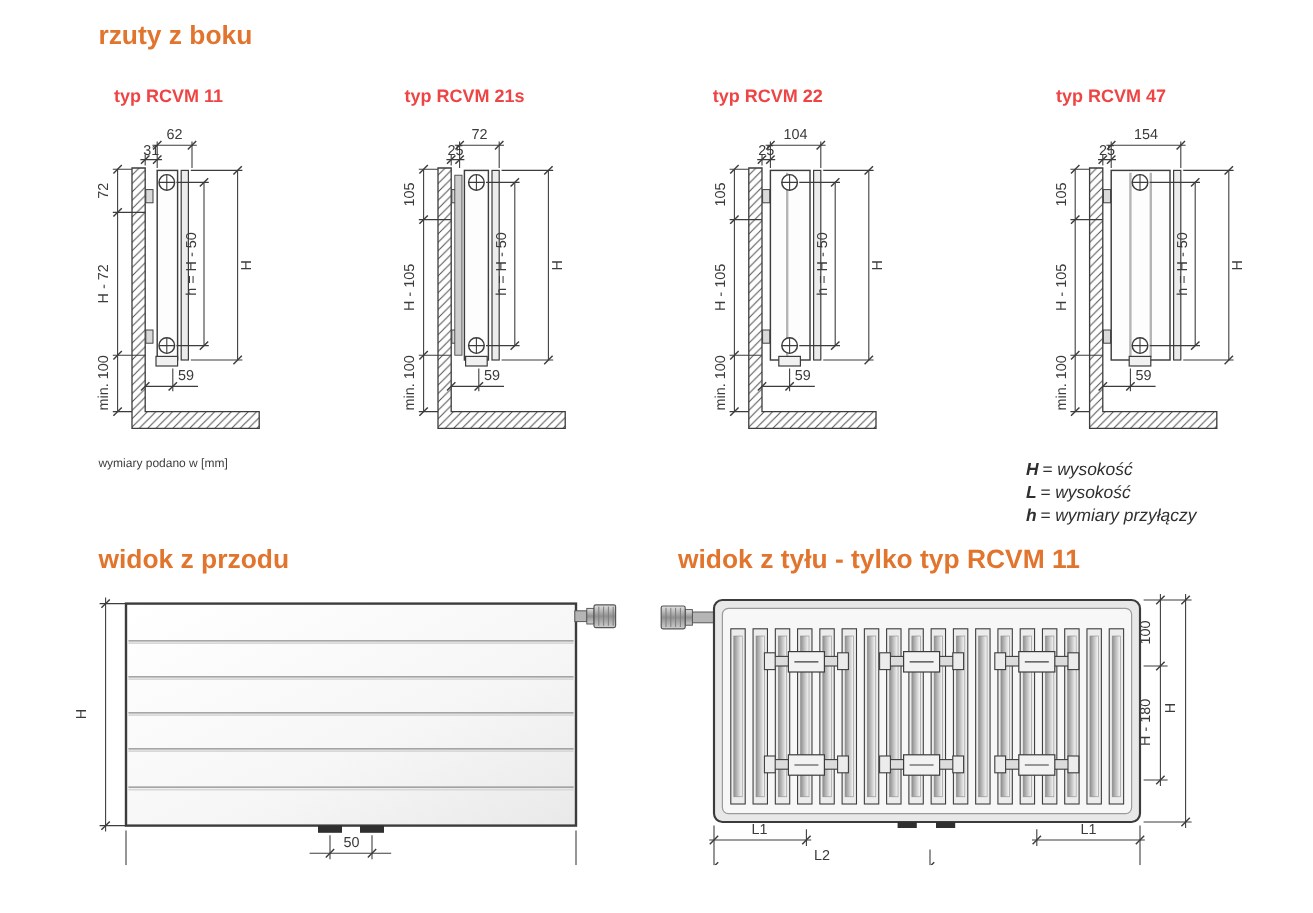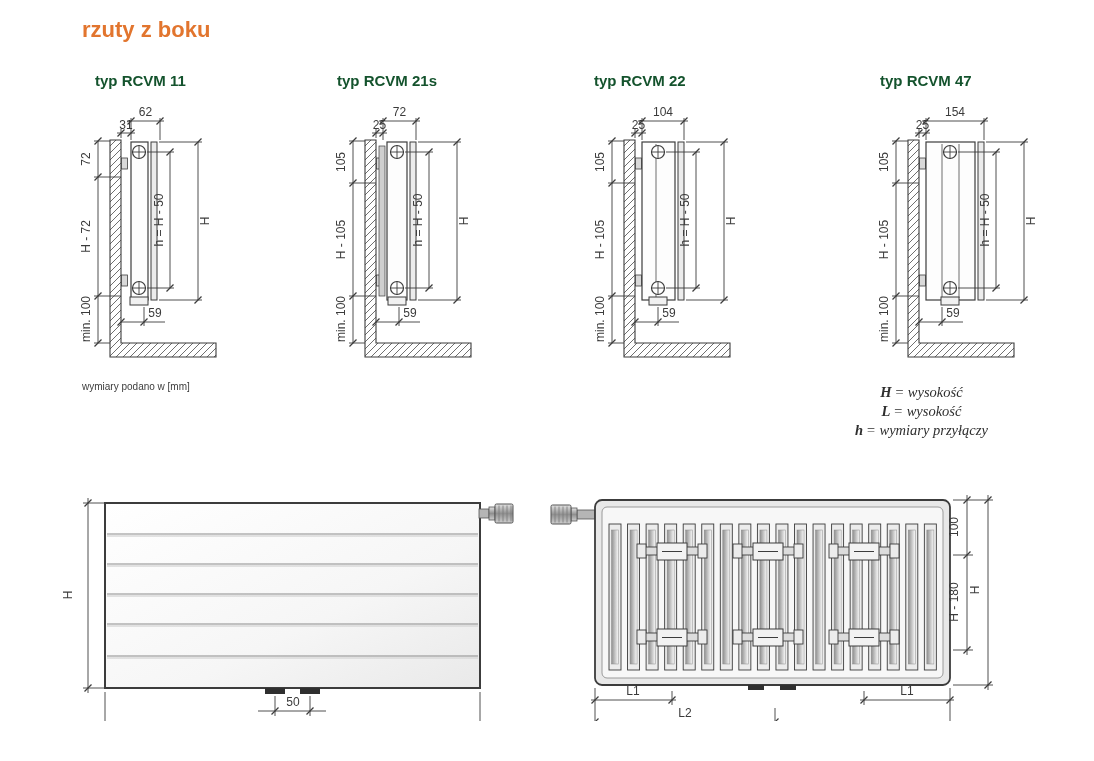"rzuty z boku" .page { text-align: center -> none }
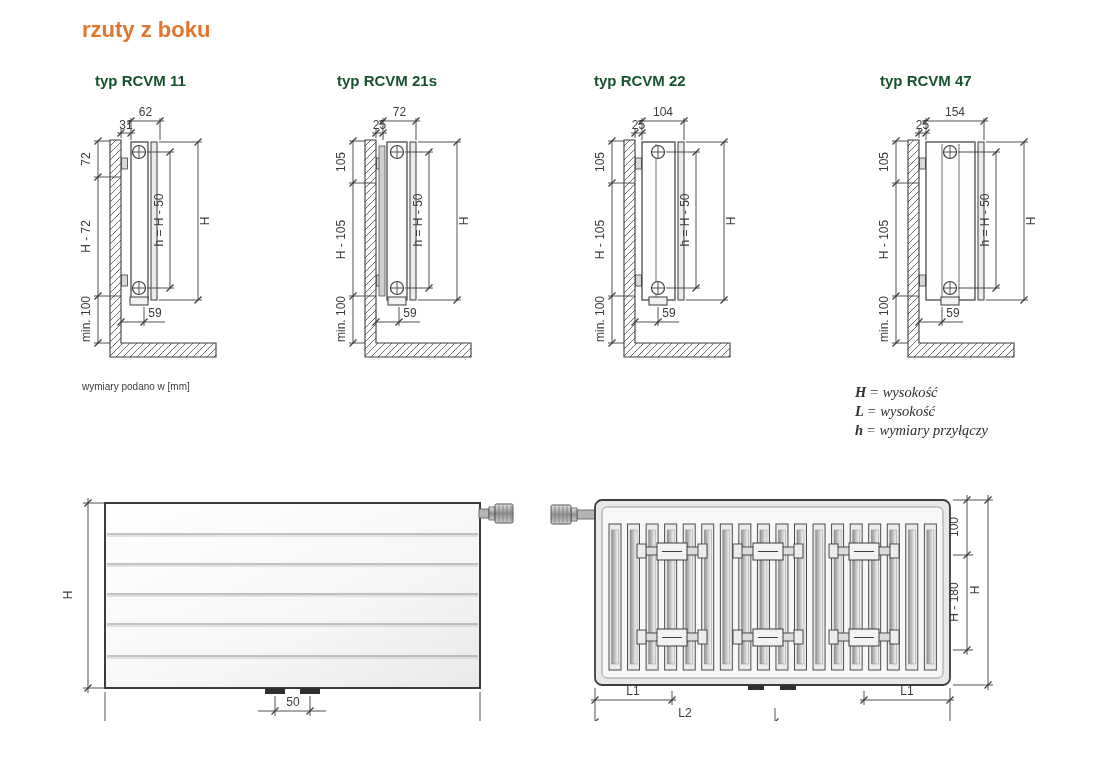"typ RCVM 11" .subtitle { color: #14532d -> #ef4444 }
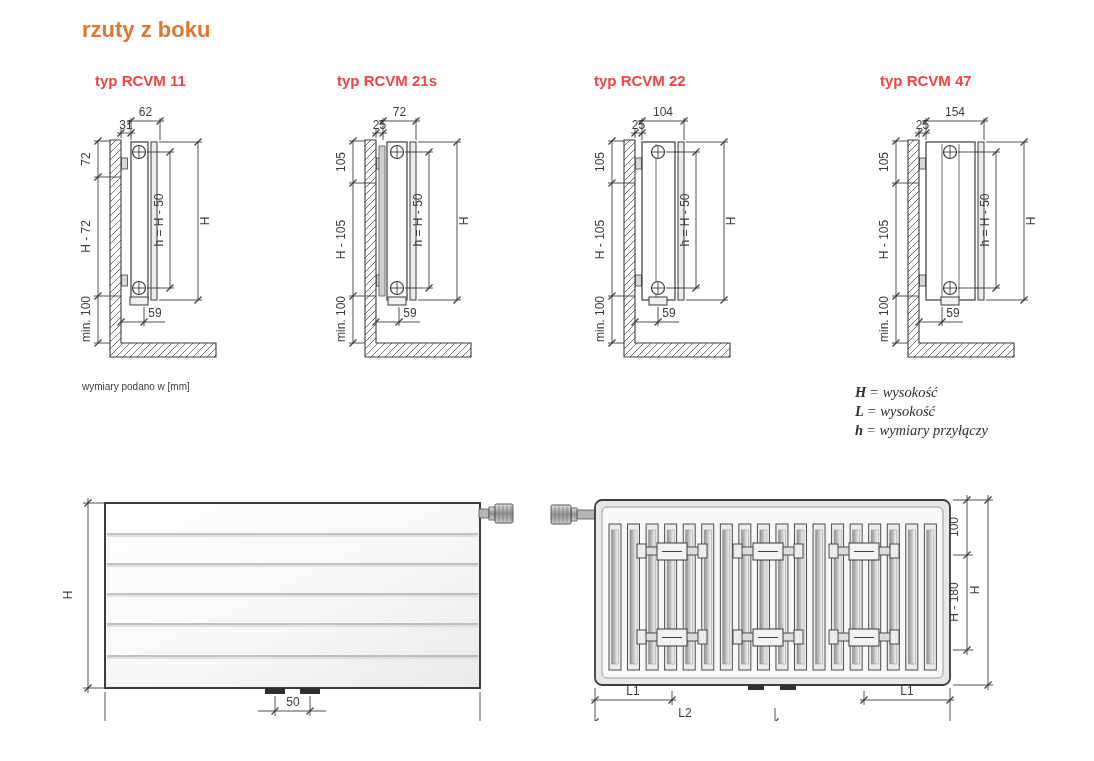"H = wysokość" .legend { font-family: Liberation Serif, serif -> none }
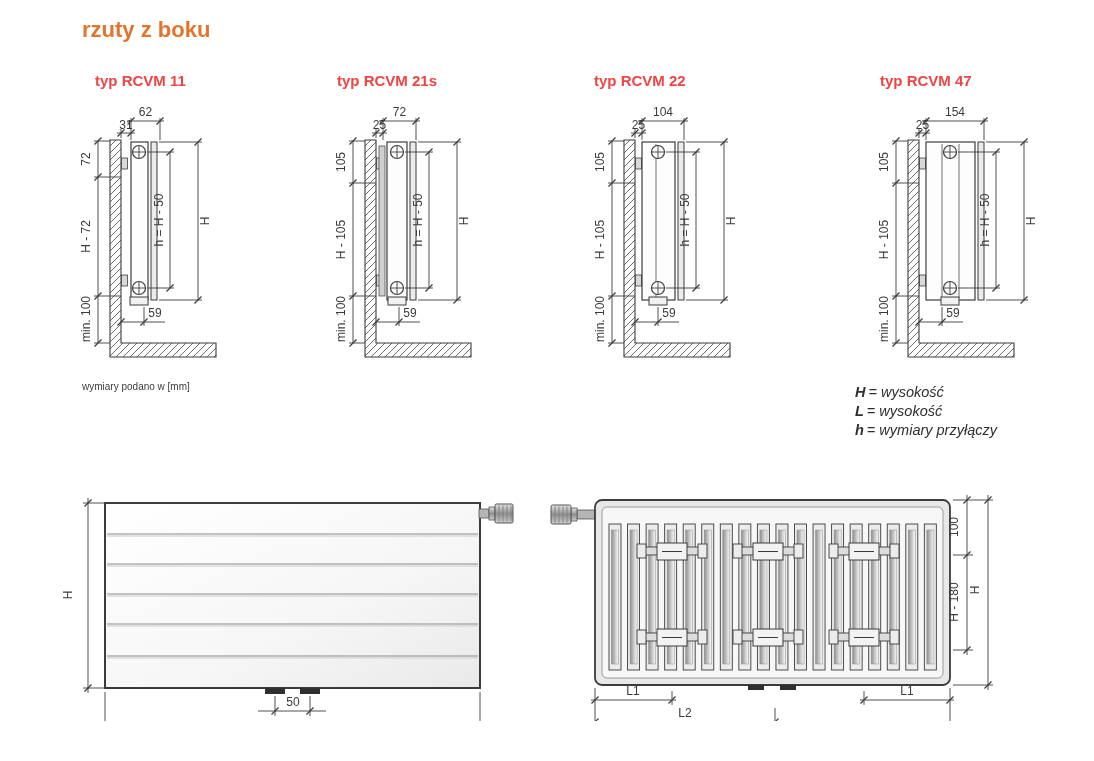"widok z przodu" div.orange-title { html: none -> <div>widok z przodu</div> }
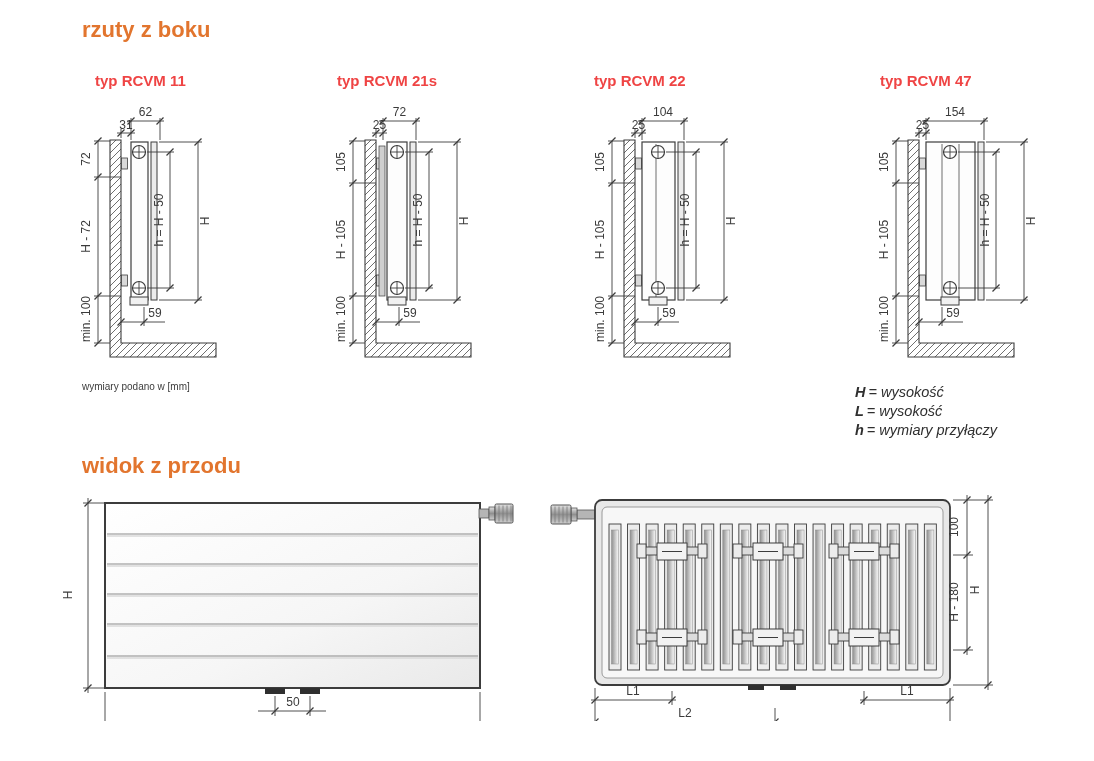"widok z tyłu - tylko" div.orange-title { html: none -> <div>widok z tyłu - tylko typ RCVM 11</div> }
